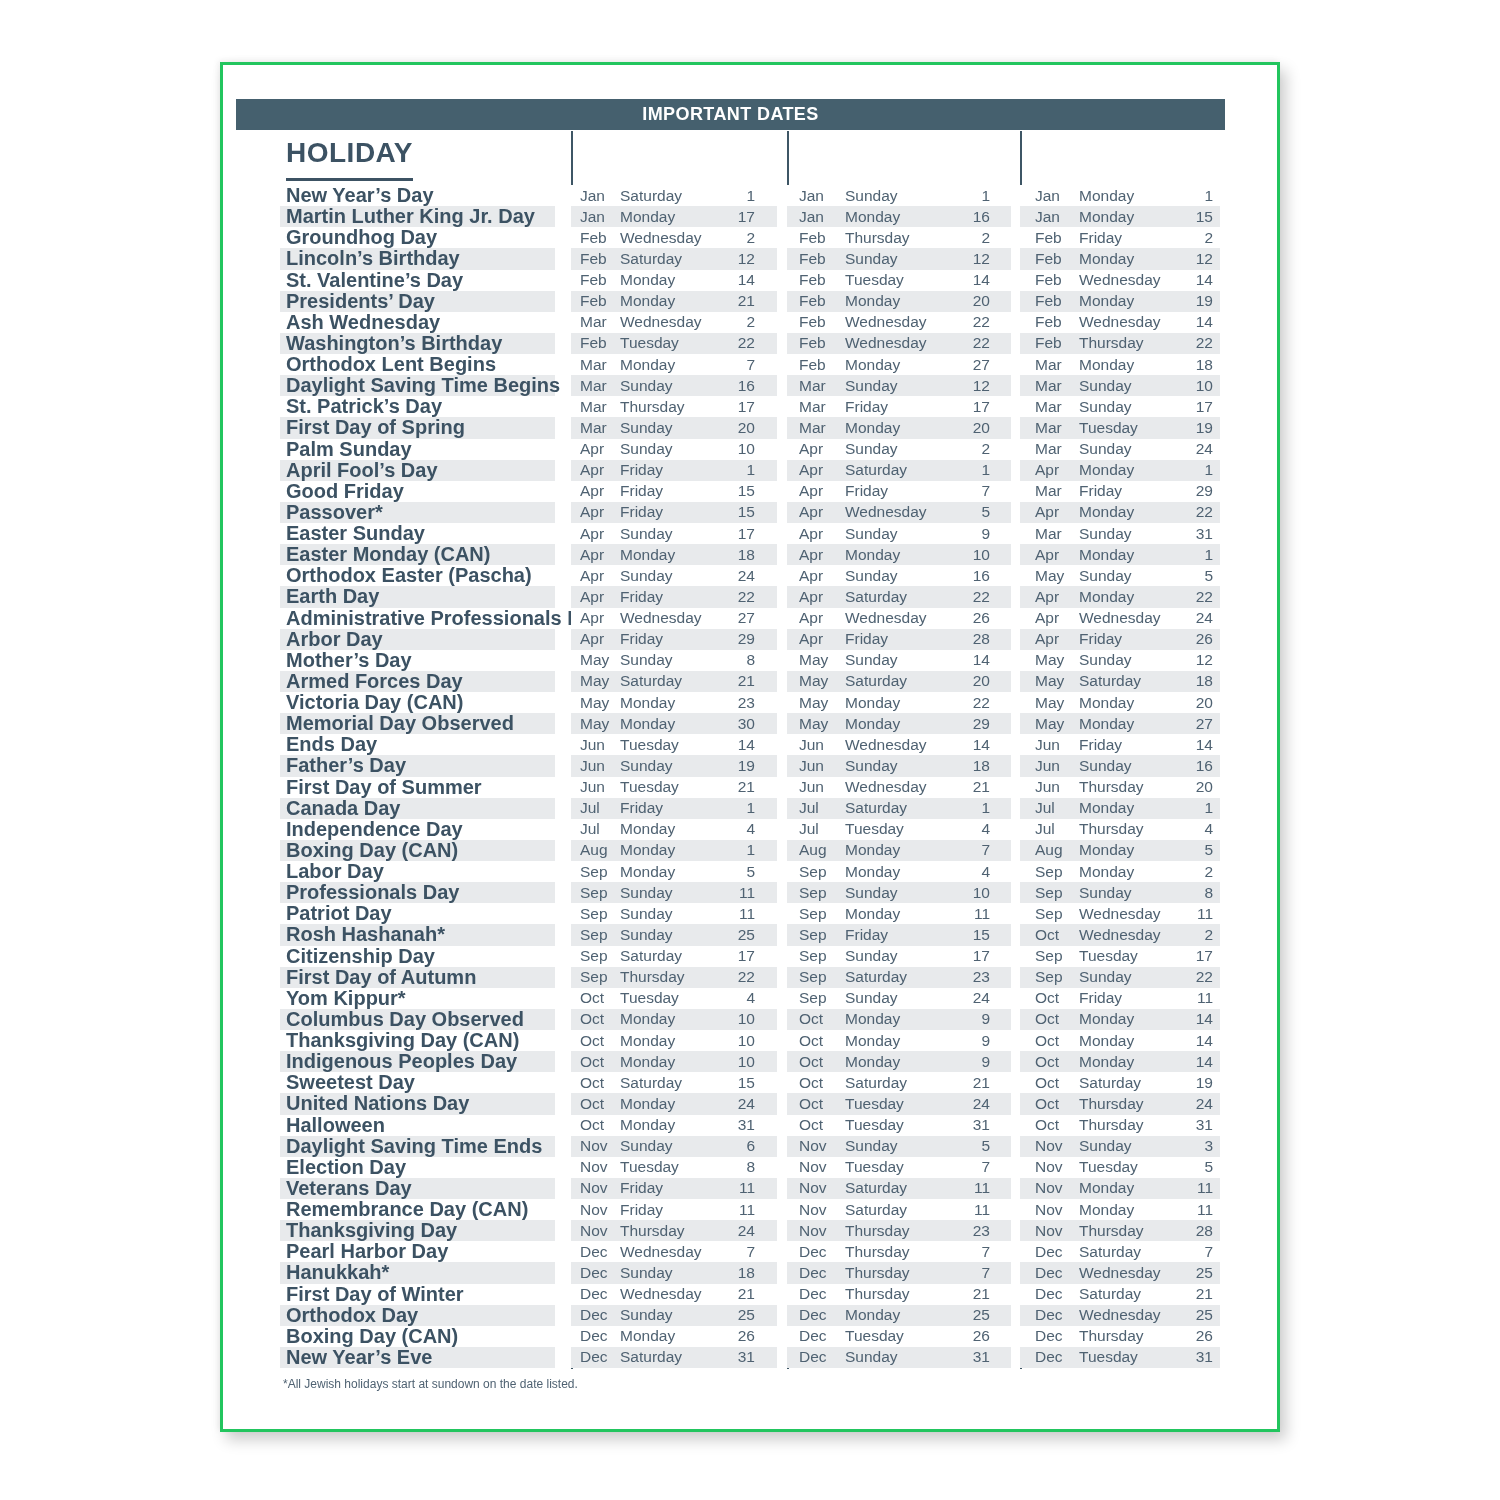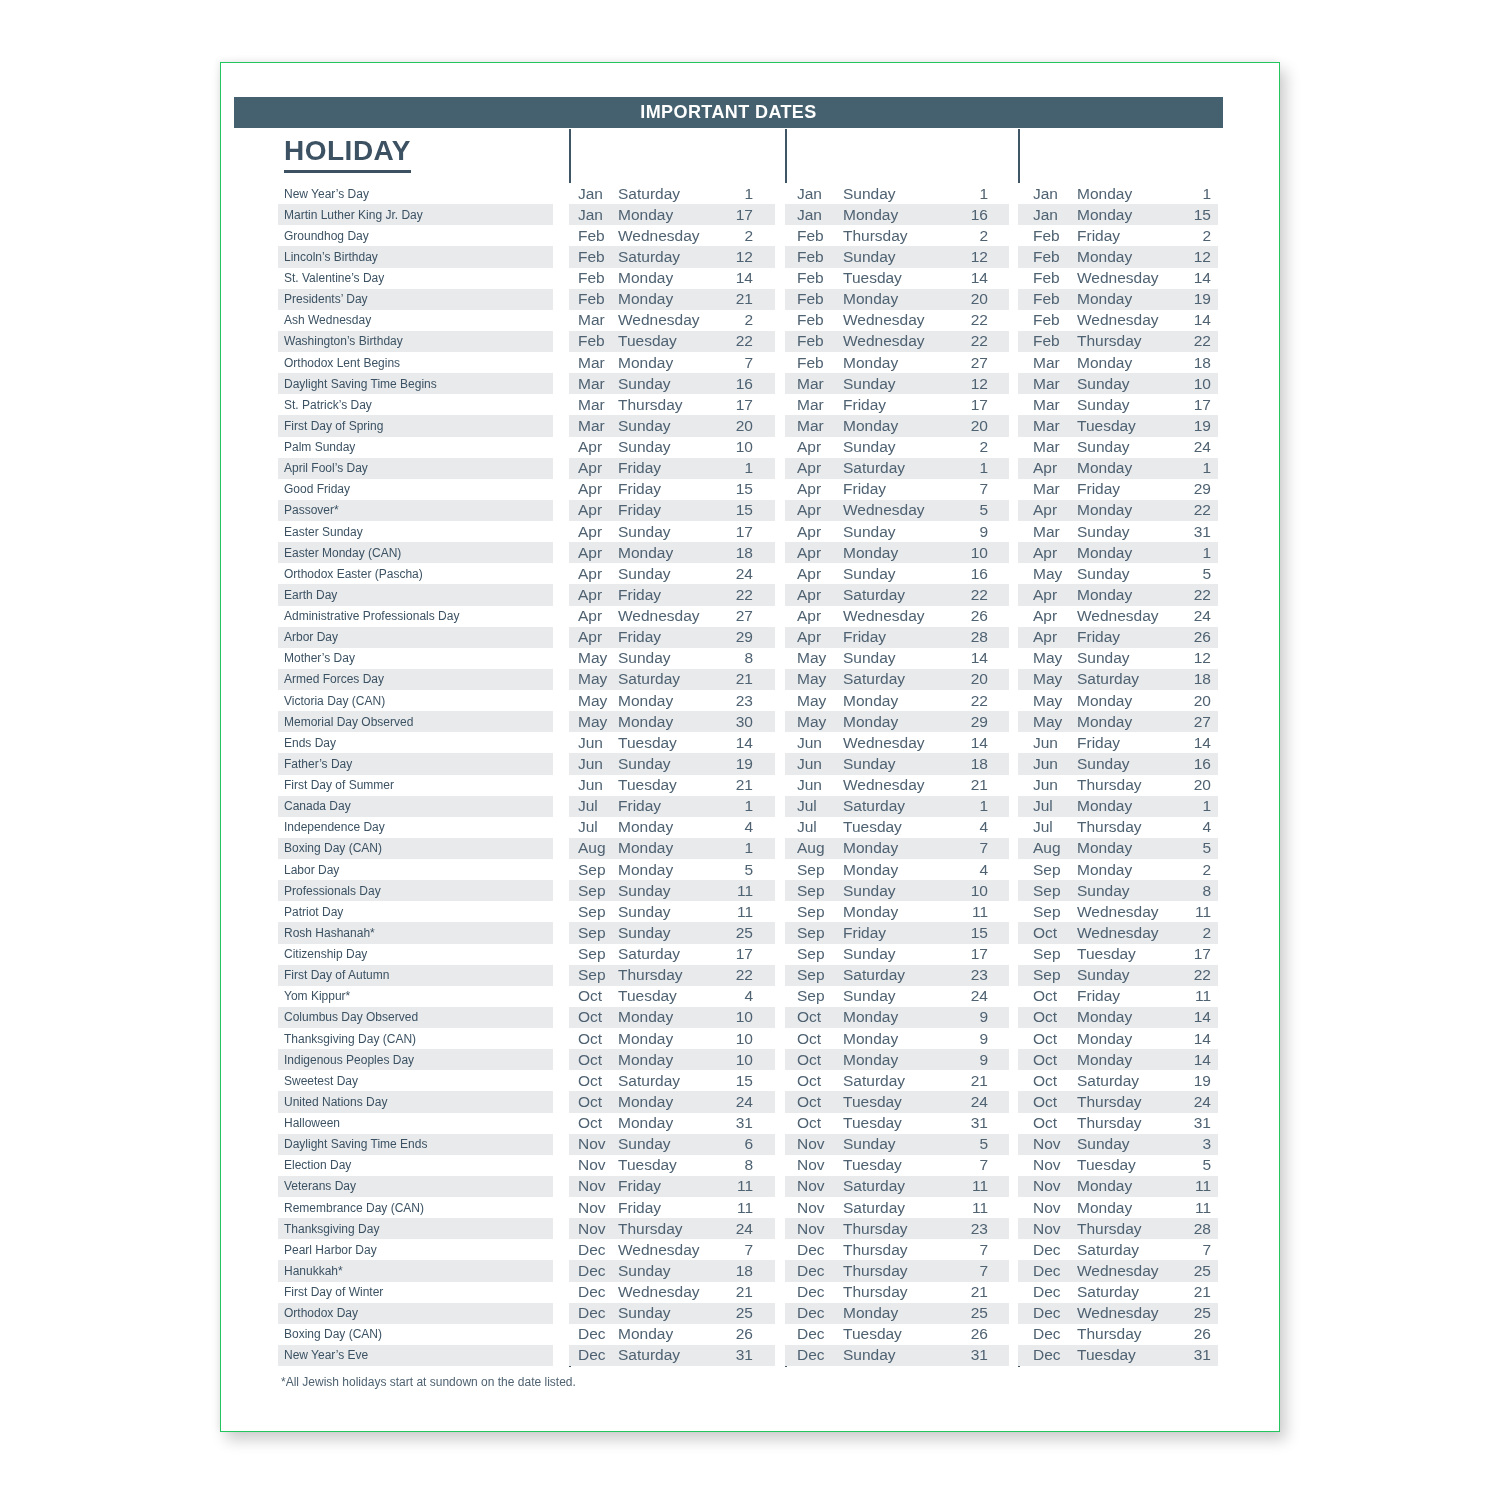"IMPORTANT DATES" .sheet { border: 1px solid #22c55e -> 3px solid #22c55e }
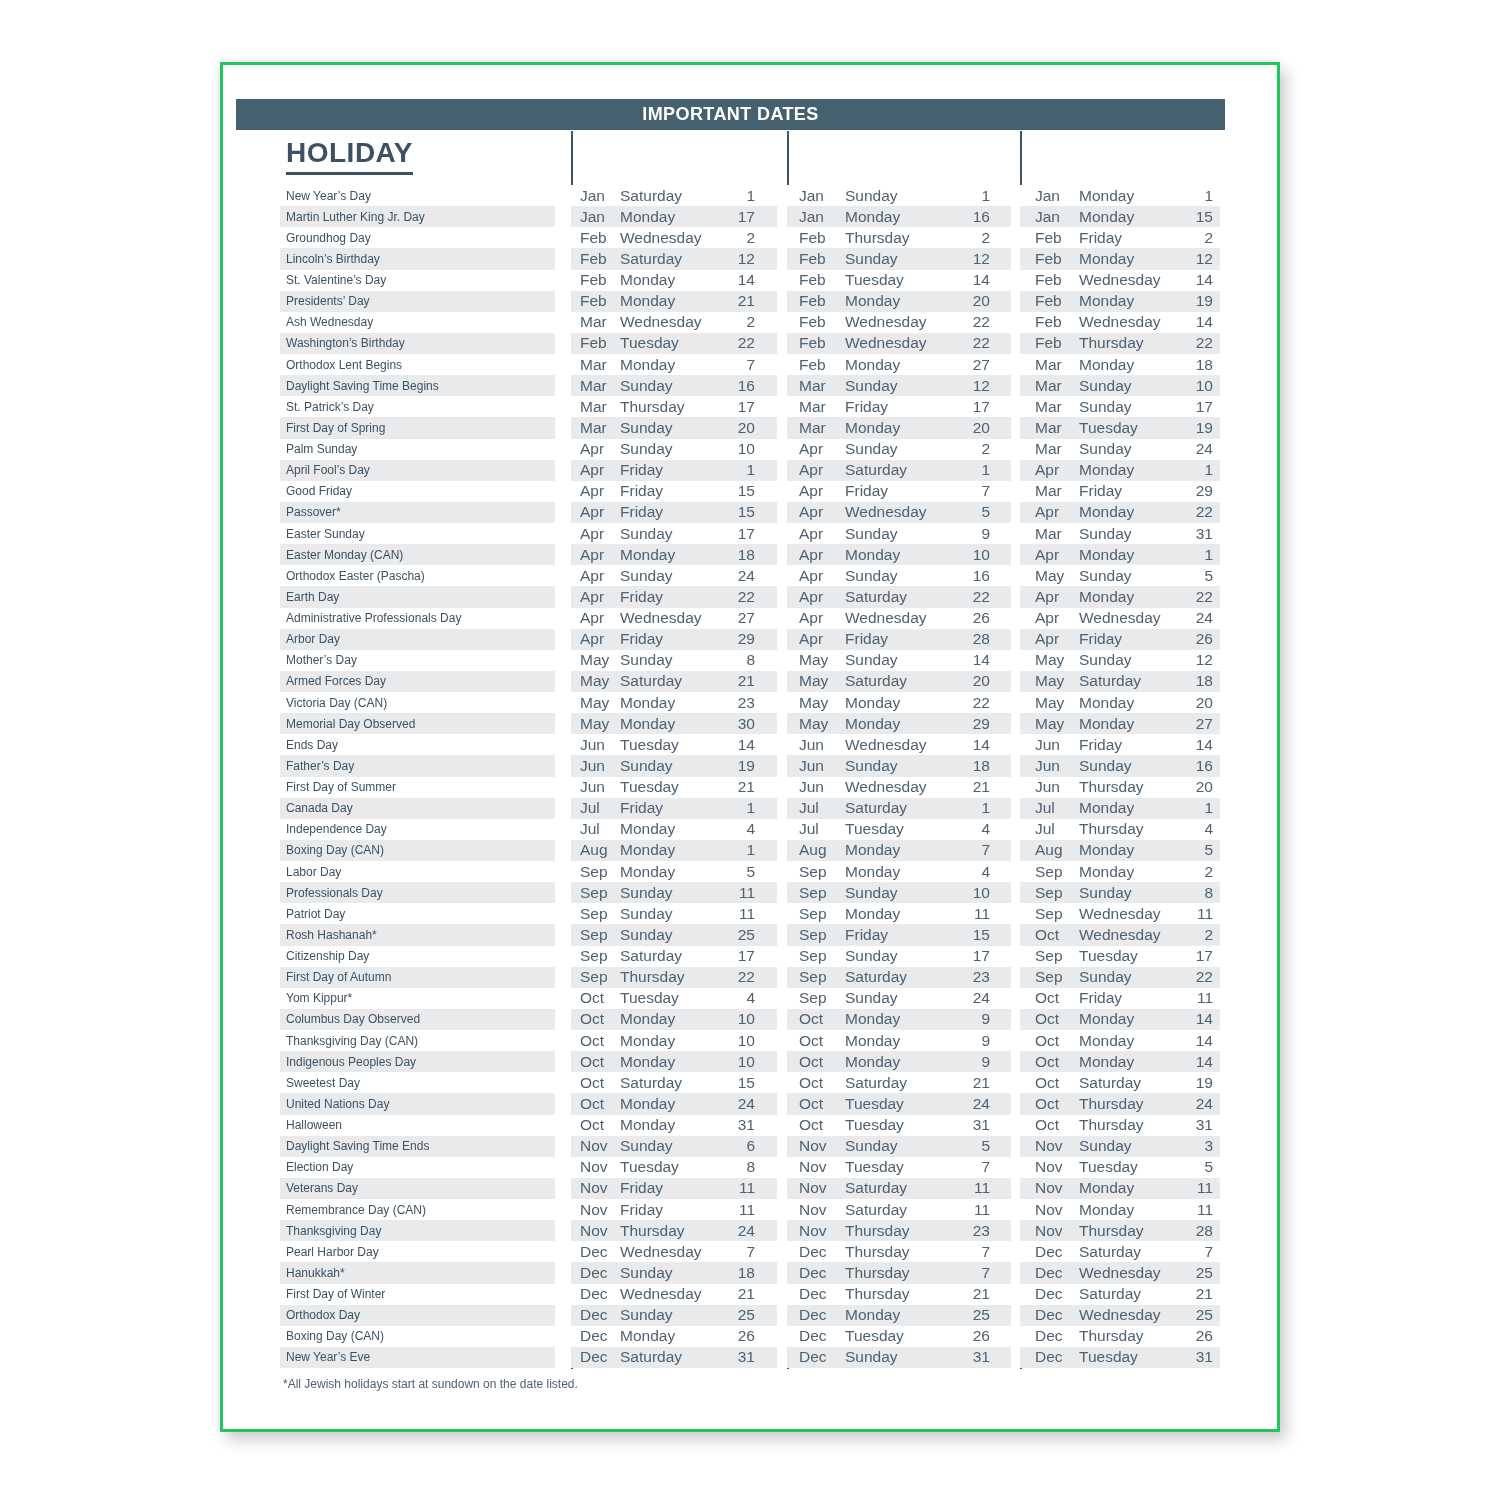"HOLIDAY" .page-title { padding-bottom: 5px -> 11px }
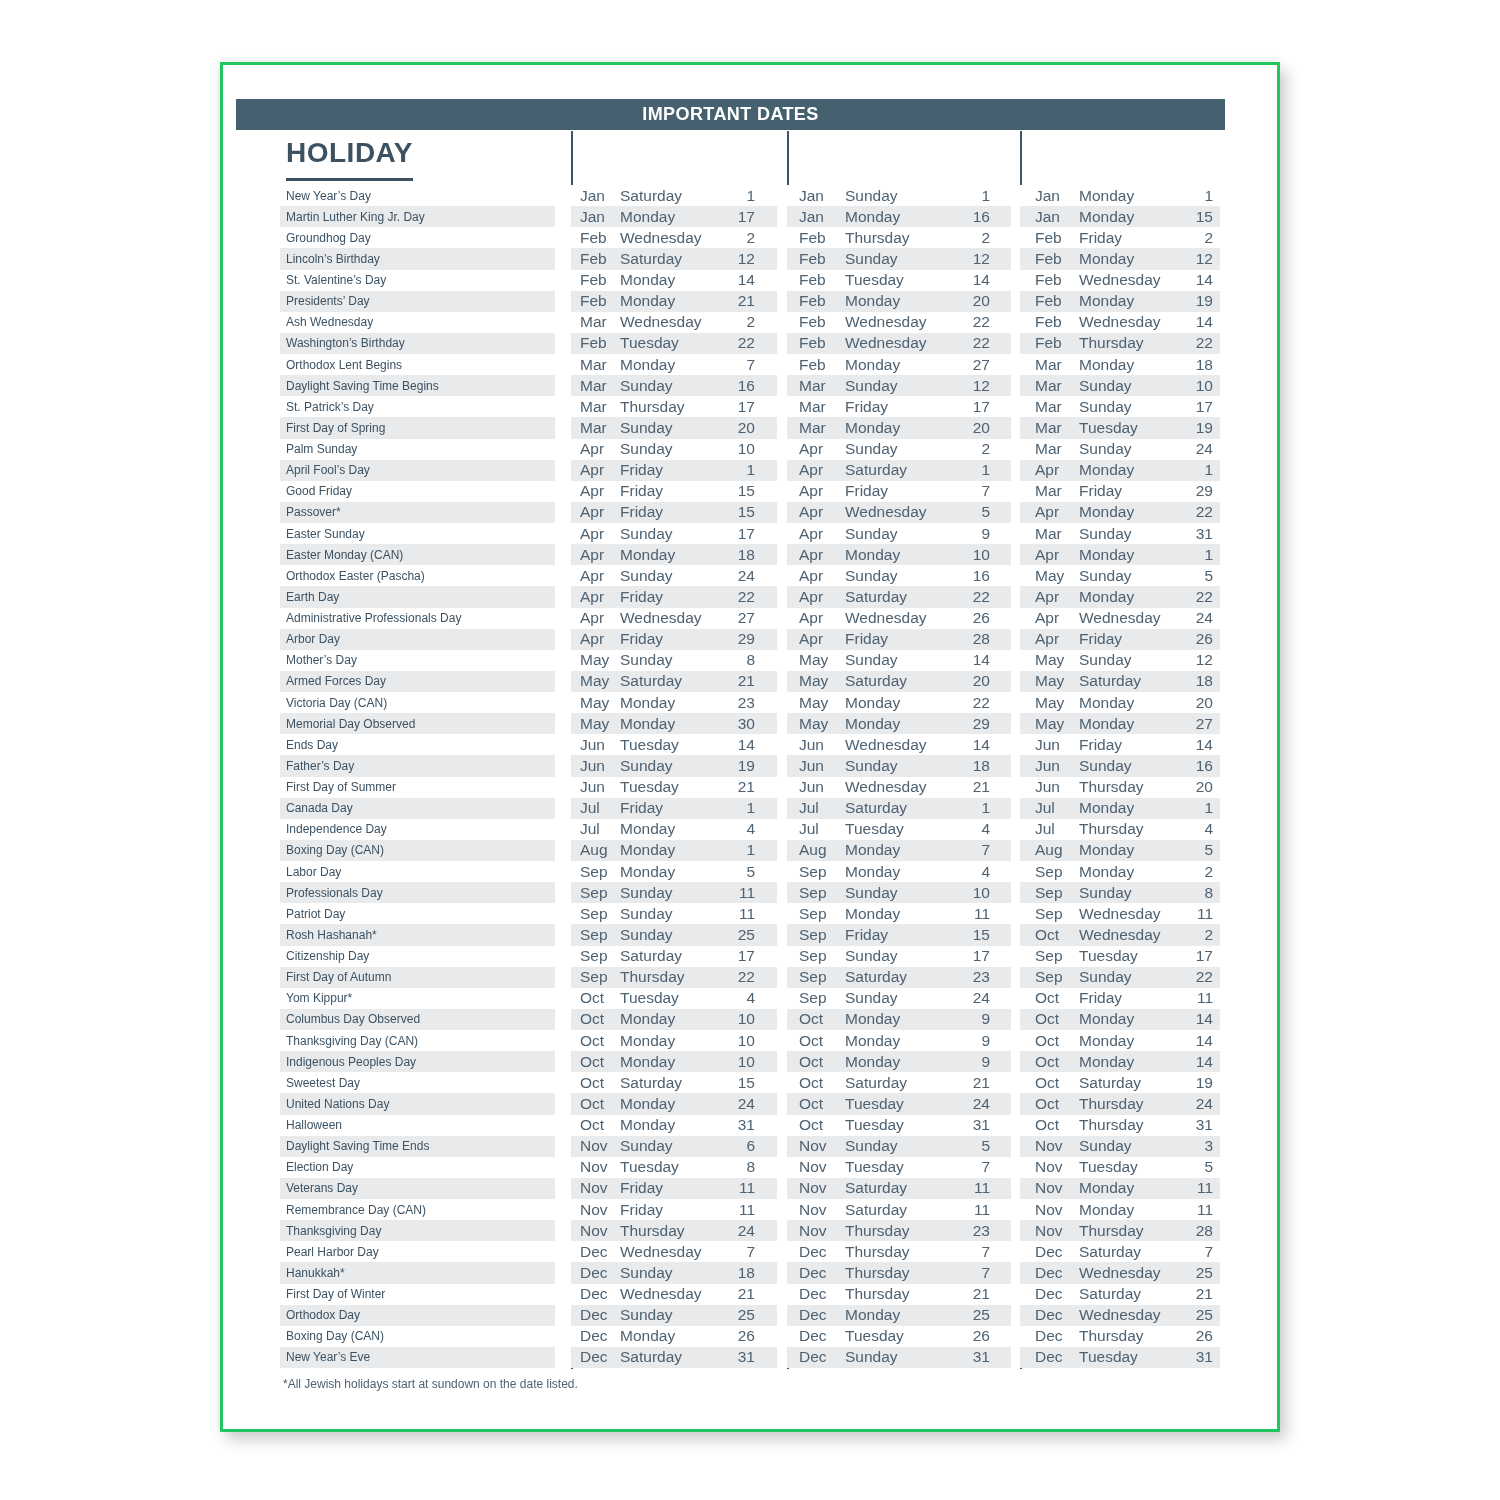"New Year’s Day" .c-name { font-size: 12px -> 20px; font-weight: normal -> bold }
